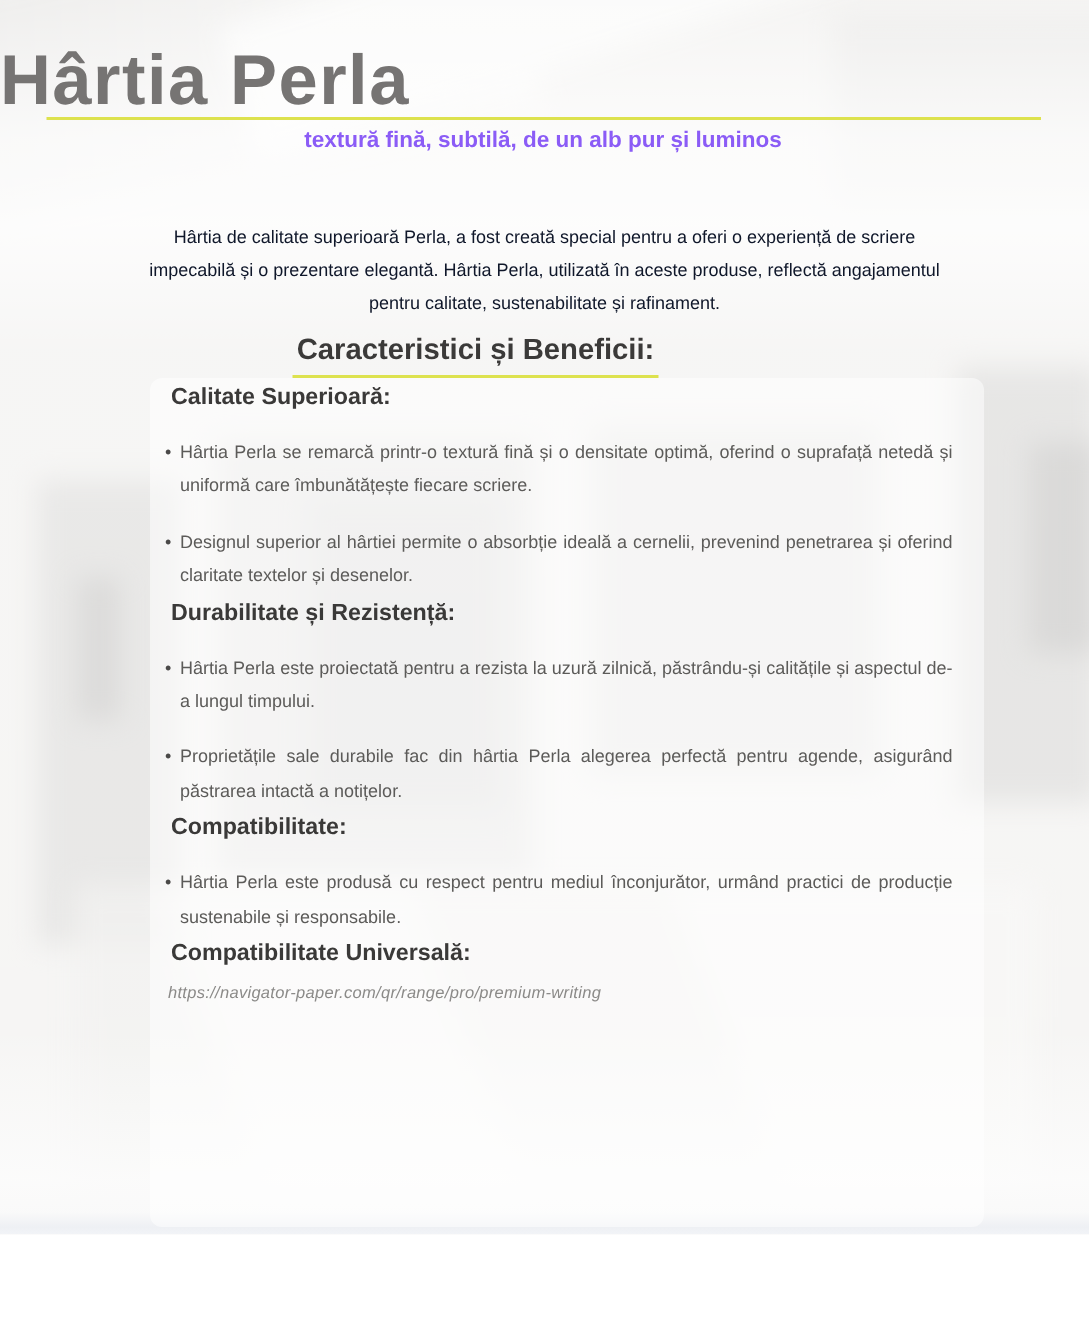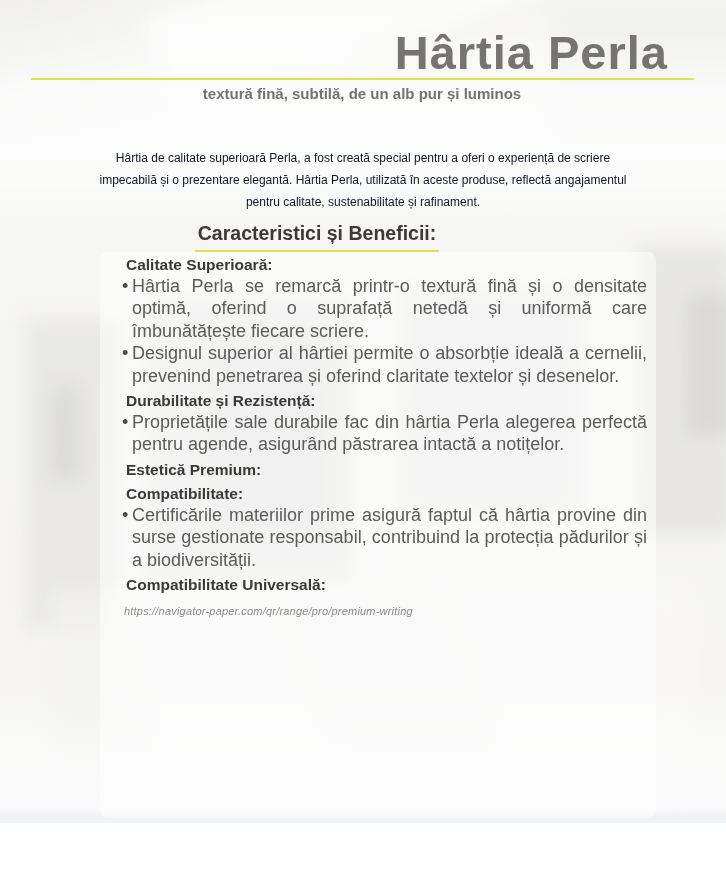"Hârtia Perla" .title { text-align: right -> left }
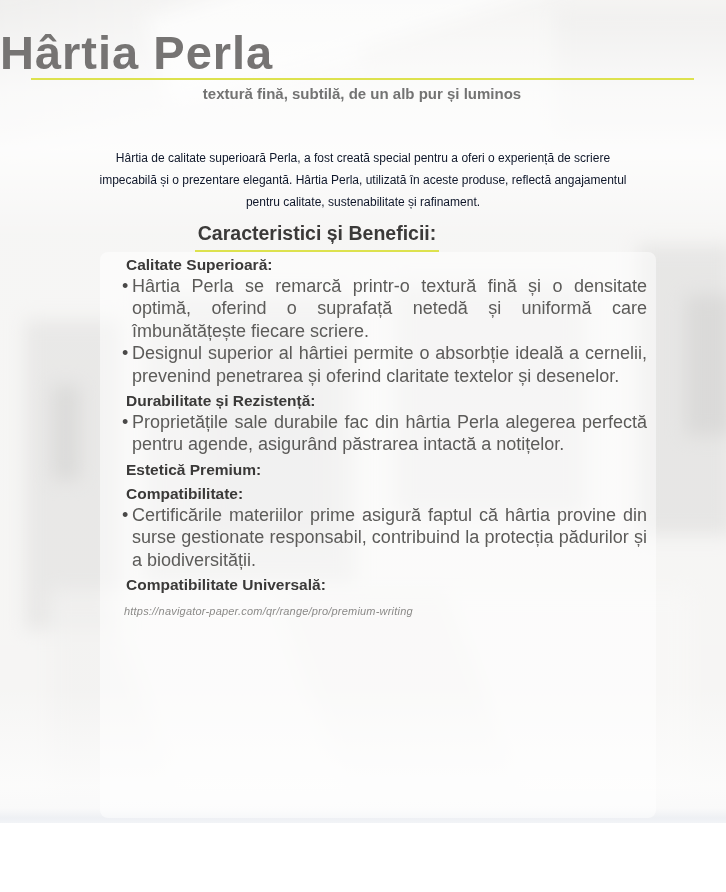"textură fină, subtilă, de un" .subtitle { color: #737373 -> #8b5cf6 }
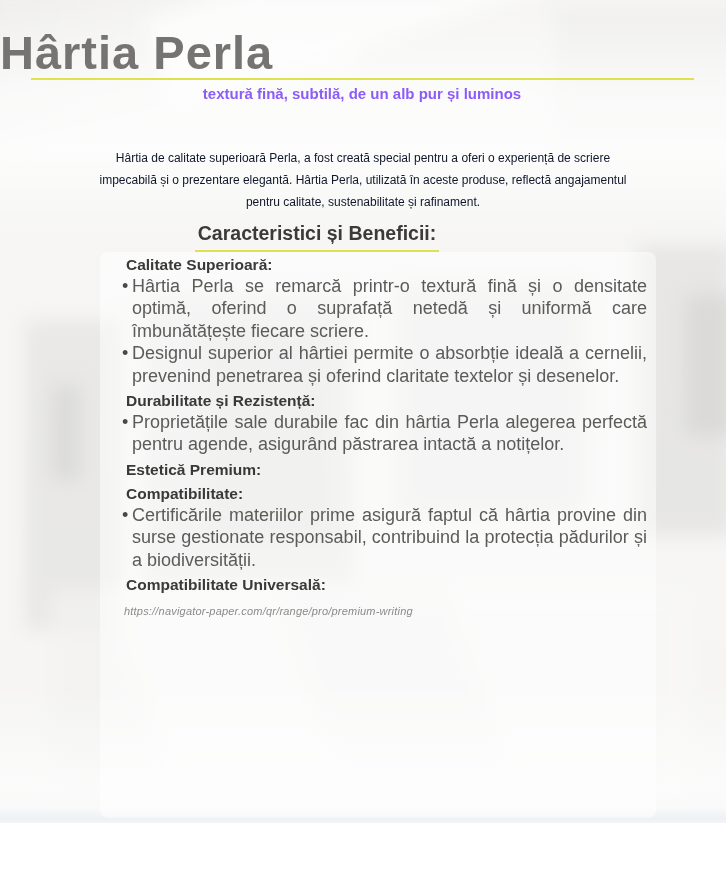"Calitate Superioară:" .content { left: 123px -> 111px }
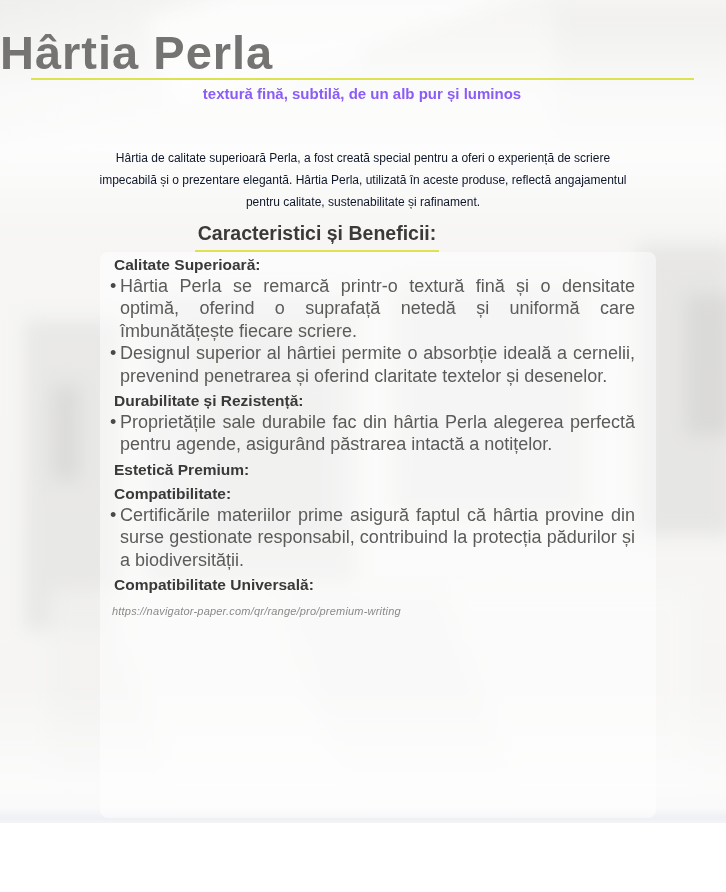"Hârtia Perla se remarcă printr-o" .content li { font-size: 18px -> 12px; margin-top: none -> 15px }
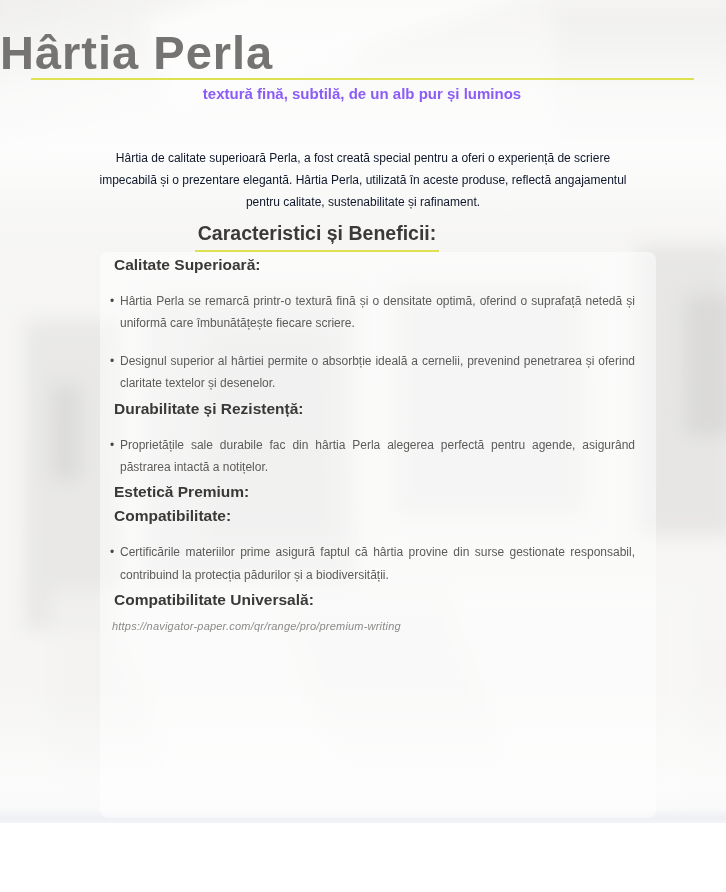"Hârtia Perla este proiectată pentru" li { html: none -> <li>Hârtia Perla este proiectată pentru a rezista la uzură zilnică, păstrându-și calitățile și as­pectul de-a lungul timpului.</li> }
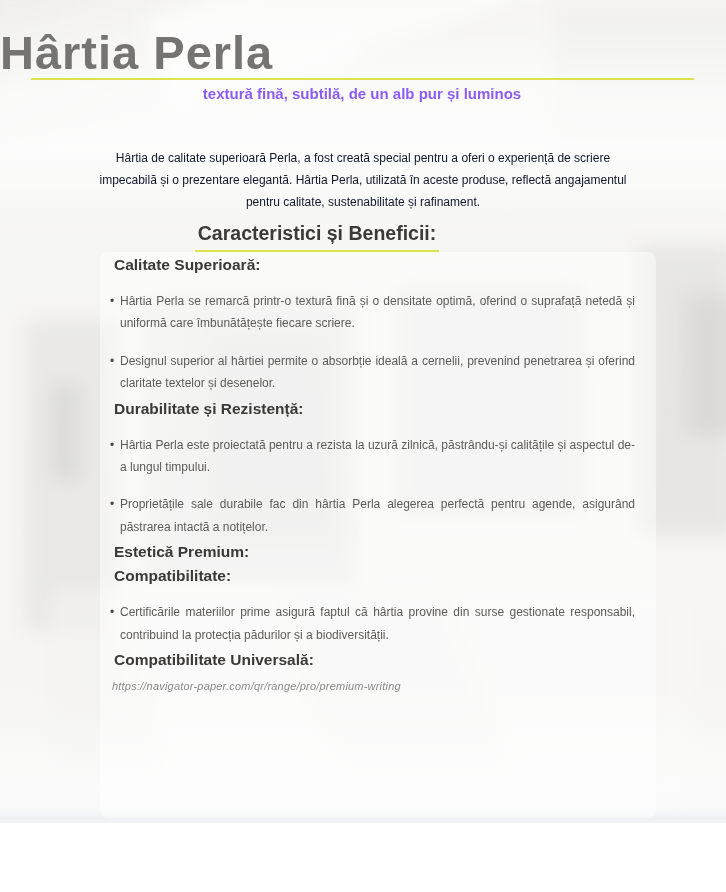"Estetică Premium:" h3 { html: <h3>Estetică Premium:</h3> -> none }
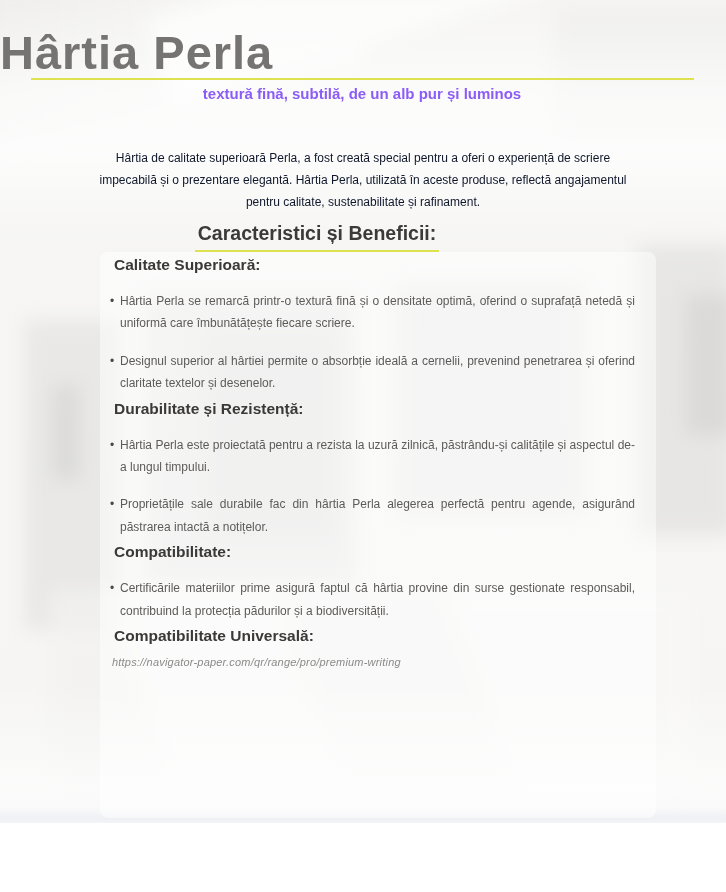"Hârtia Perla este produsă cu" li { html: none -> <li>Hârtia Perla este produsă cu respect pentru mediul înconjurător, urmând practici de producție sustenabile și responsabile.</li> }
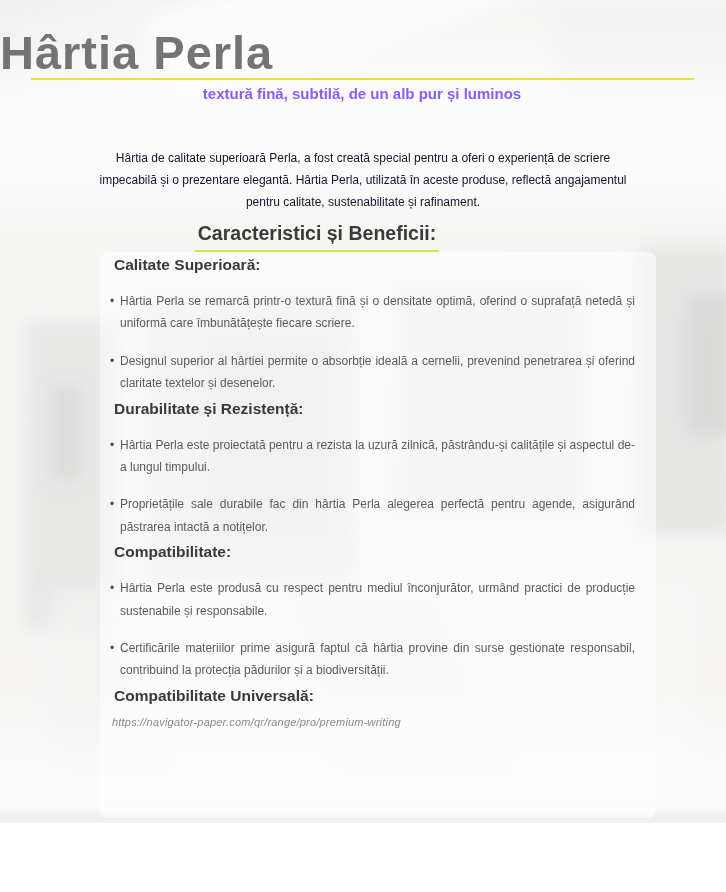"Certificările materiilor prime asigură" li { html: <li>Certificările materiilor prime asigură faptul că hârtia provine din surse gestionate respon­sabil, contribuind la protecția pădurilor și a biodiversității.</li> -> none }
